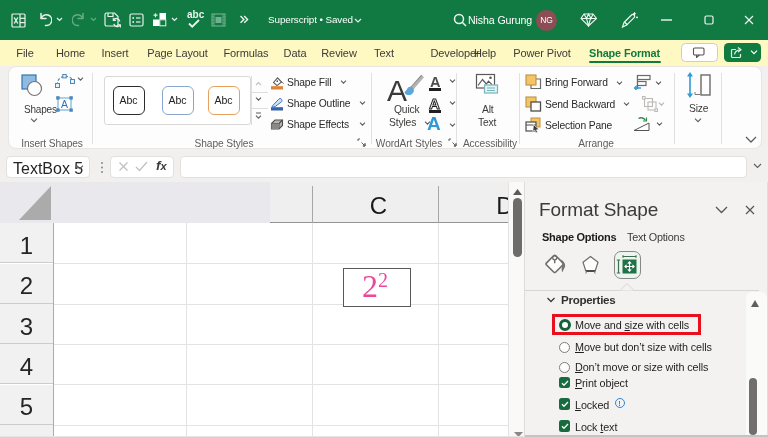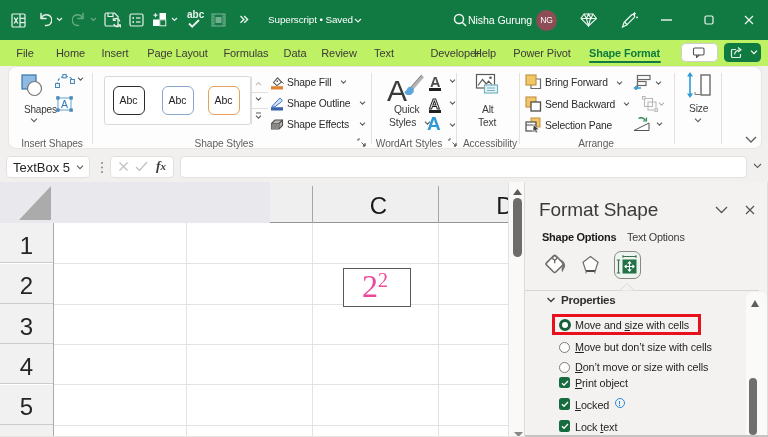"File" #tabrow { background: #bef264 -> #fef9c3 }
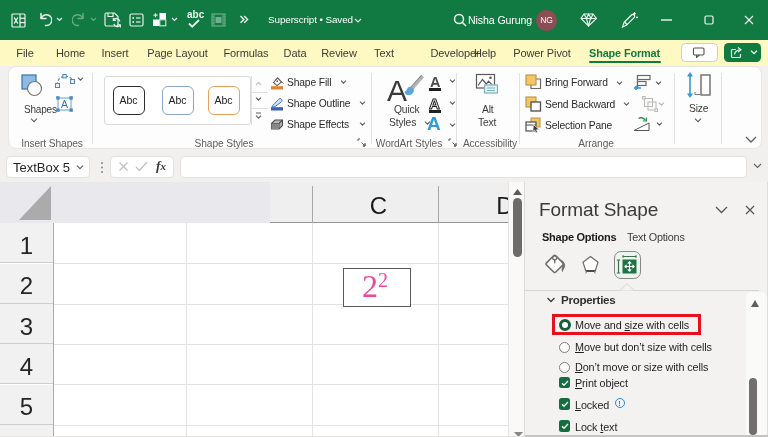"TextBox 5" div.abs { font-size: 13px -> 16px }
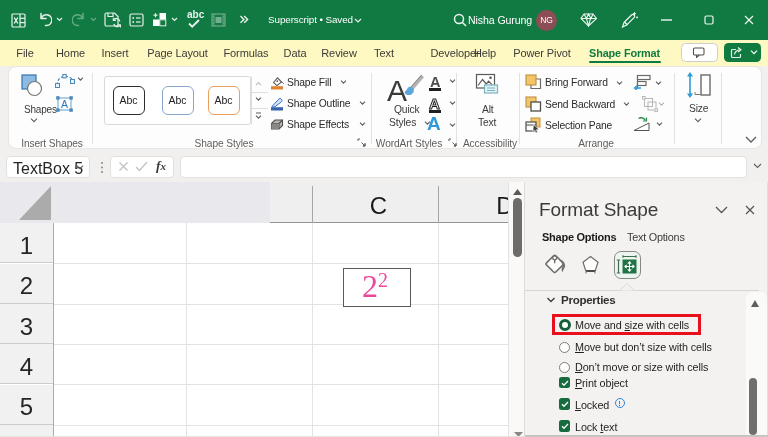"fx" div.abs { font-family: Liberation Serif, serif -> Liberation Sans, sans-serif }
